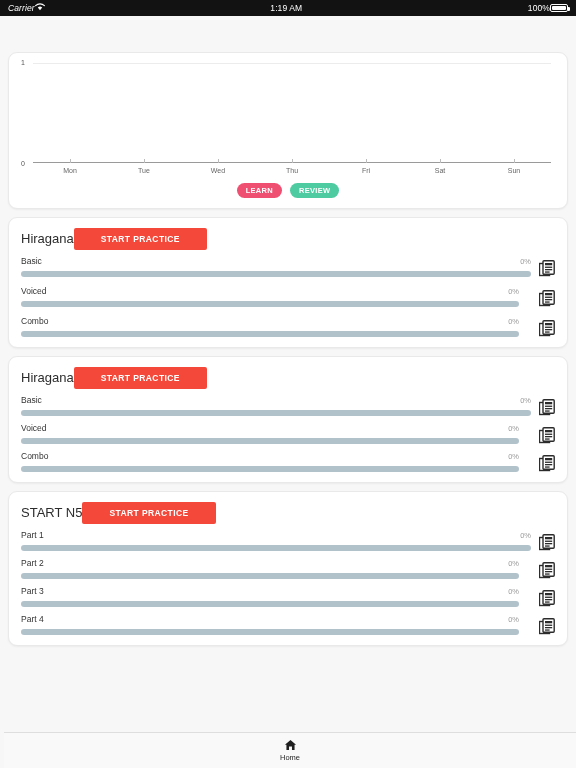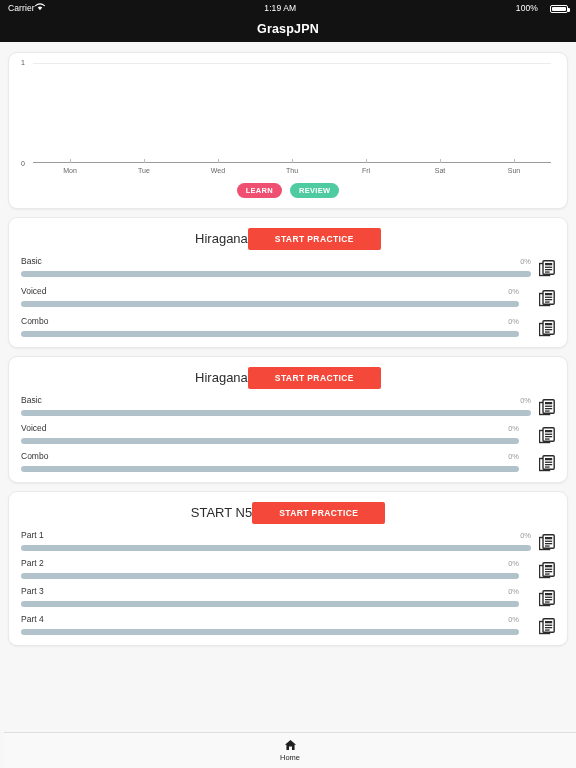"Carrier" .sb-left { font-style: none -> italic }
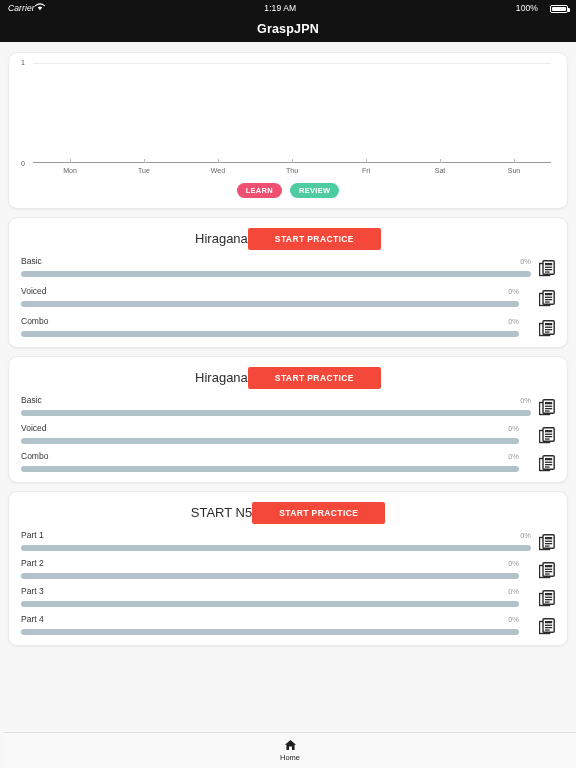"100%" .sb-right { align-items: flex-end -> center; gap: 12px -> 0 }
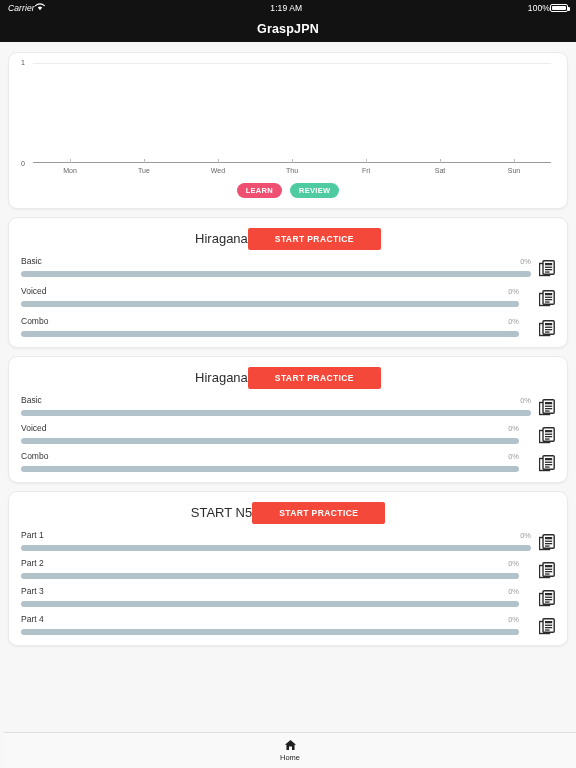"GraspJPN" div.navbar { html: <div> <span>GraspJPN</span> </div> -> none }
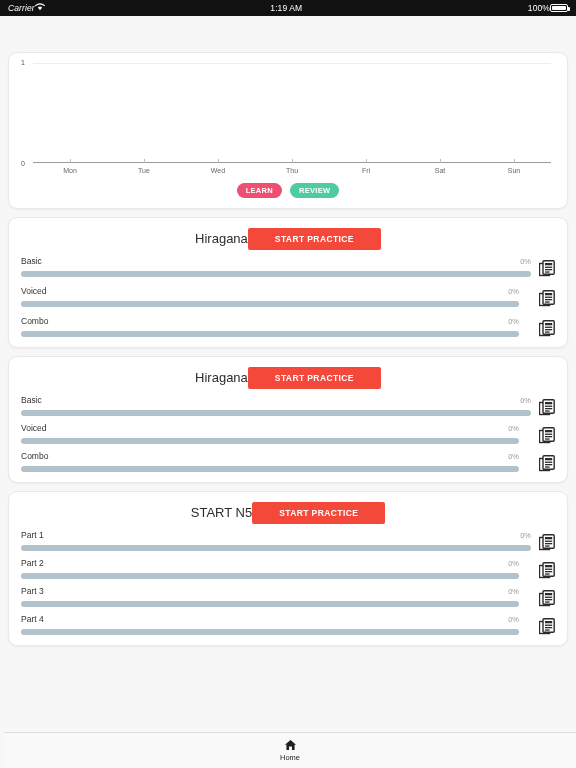"Hiragana" .sec-head { justify-content: center -> flex-start }
